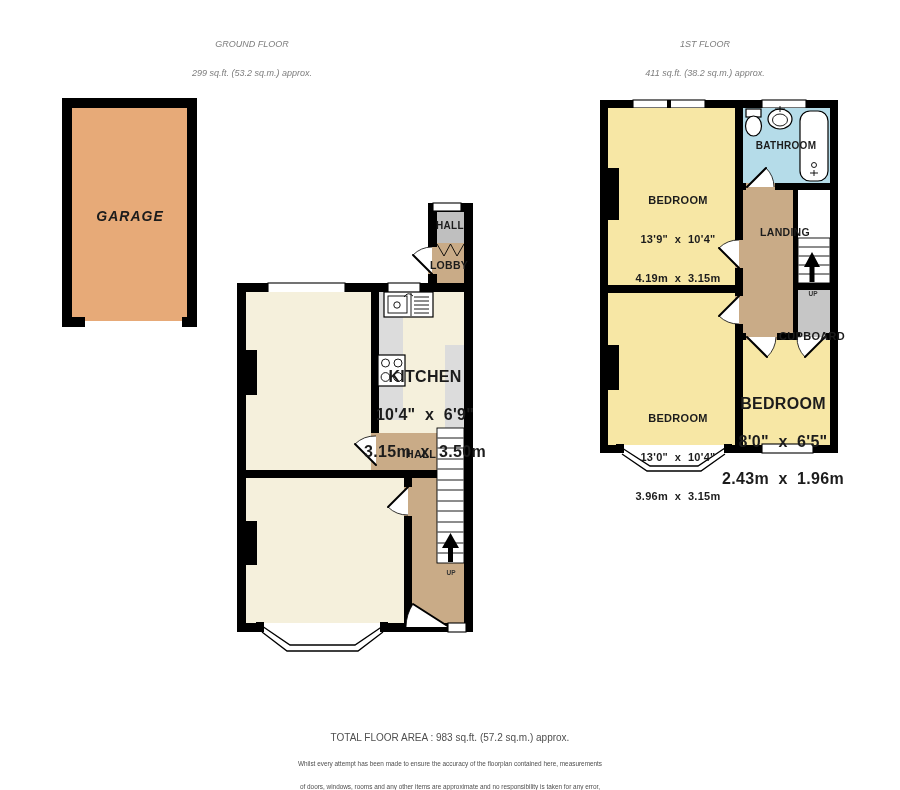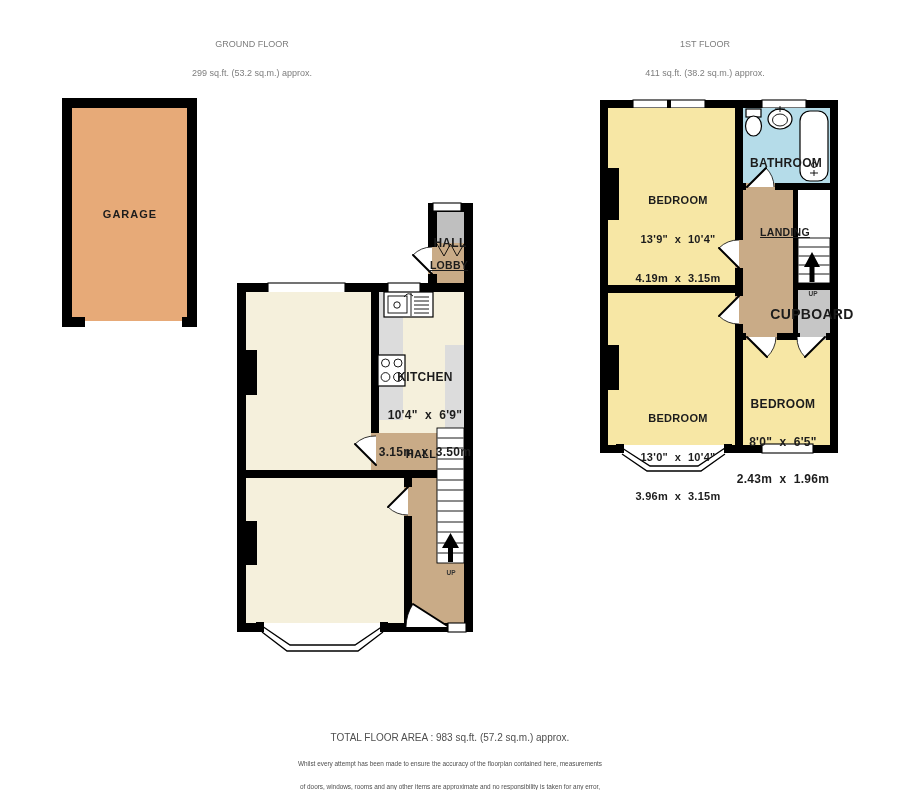"GROUND FLOOR" .hdr { font-style: none -> italic }
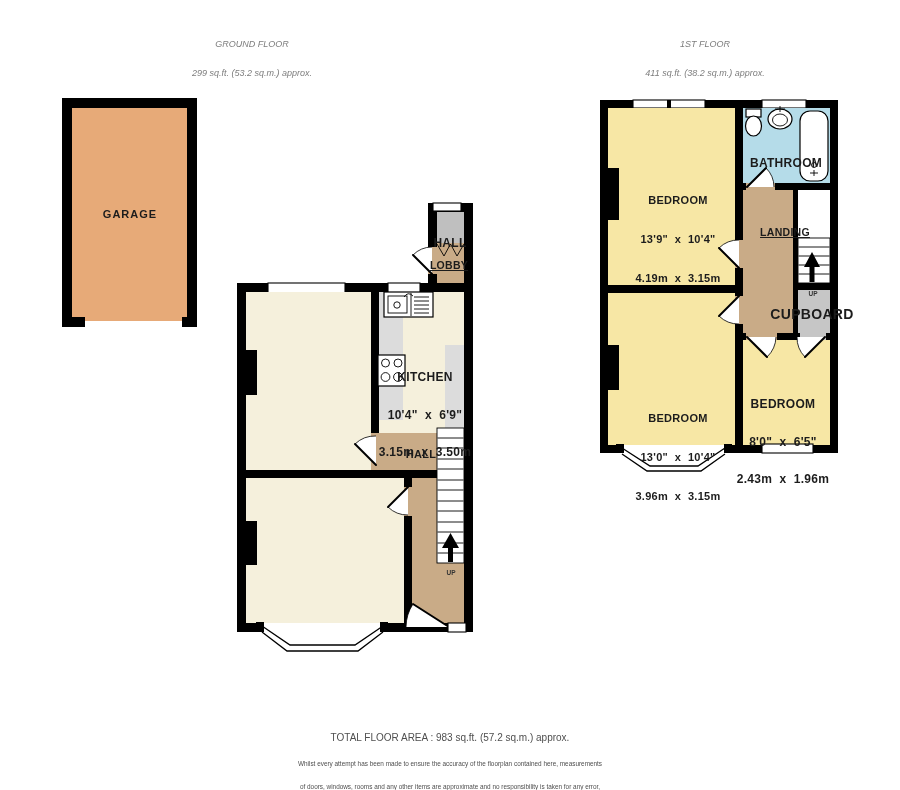"BATHROOM" .lbl.f10 { font-size: 12px -> 10px; margin-top: 16px -> none }
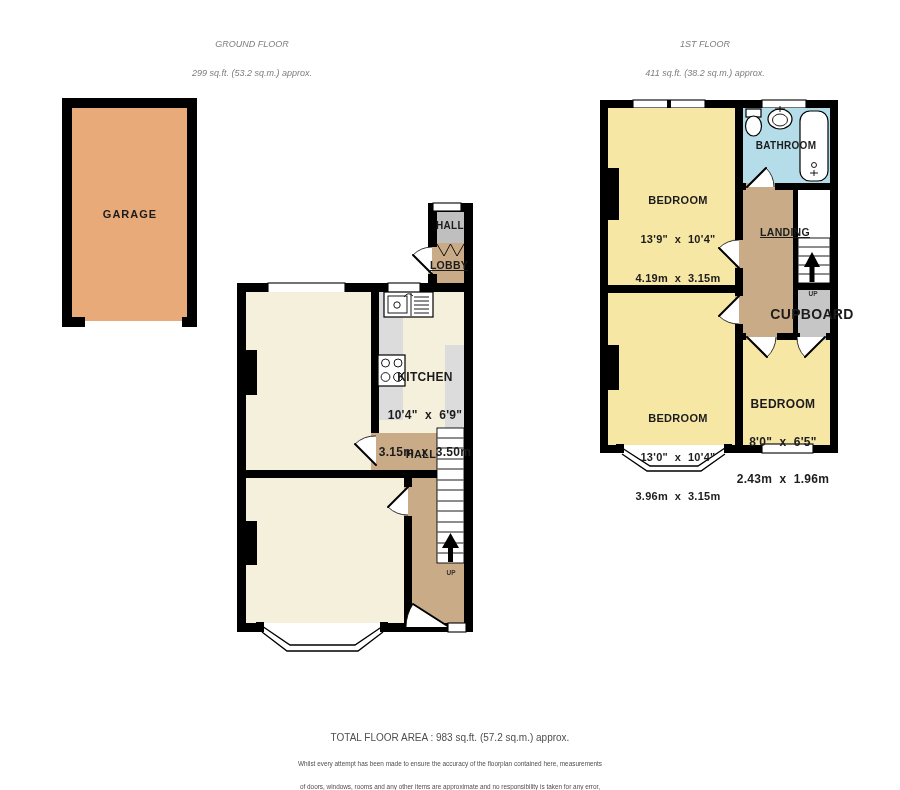"GARAGE" .lbl.garage { font-size: 11px -> 14px; font-style: none -> italic }
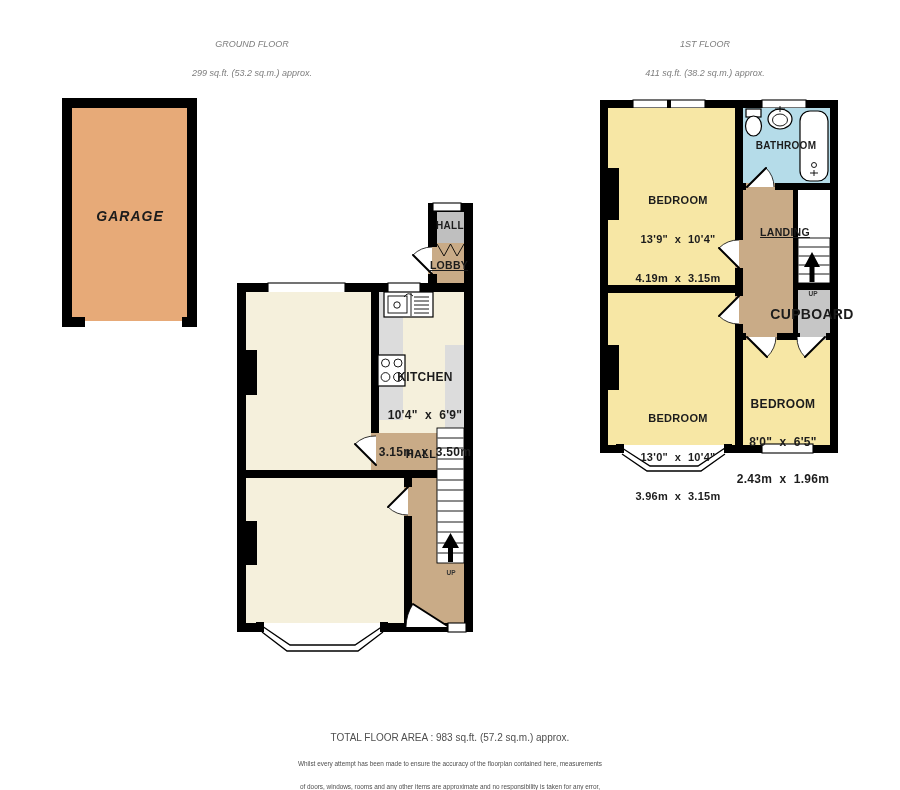"LANDING" .lbl.f105 { text-decoration: underline -> none }
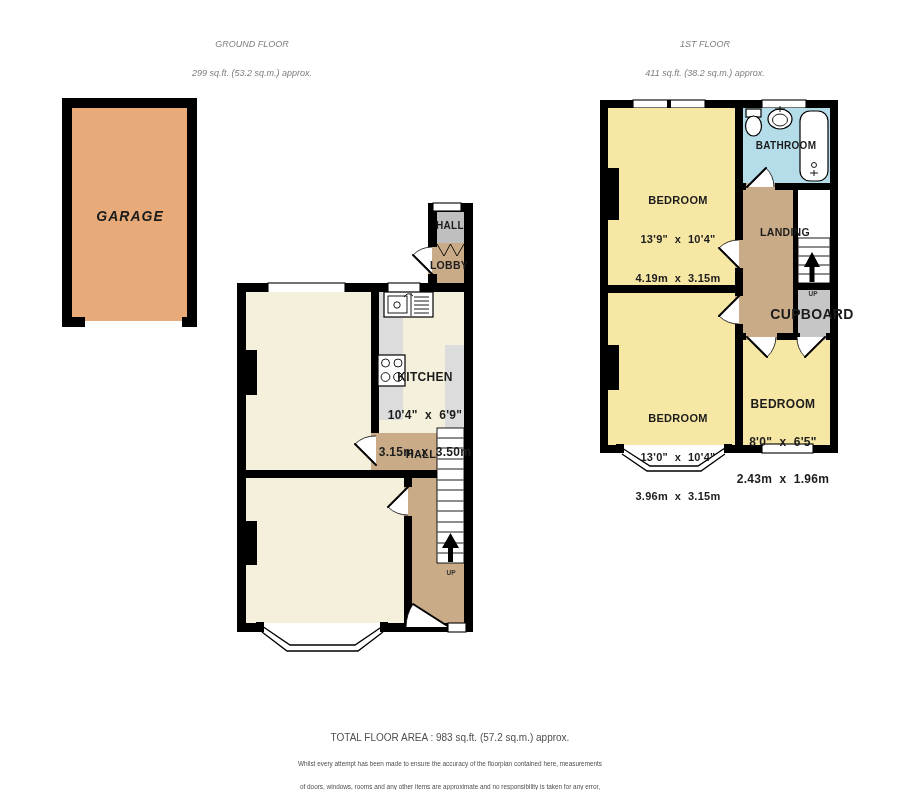"CUPBOARD" .lbl.f8 { font-size: 14px -> 11px; margin-top: none -> 24px }
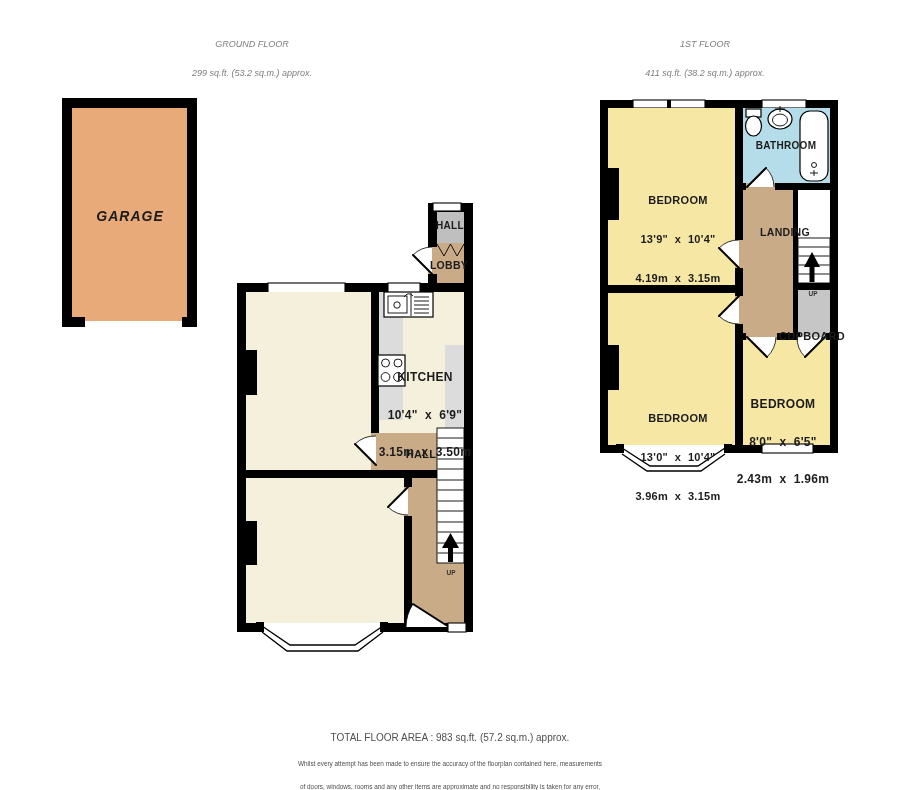"KITCHEN" .room-block.small { font-size: 12px -> 16px }
